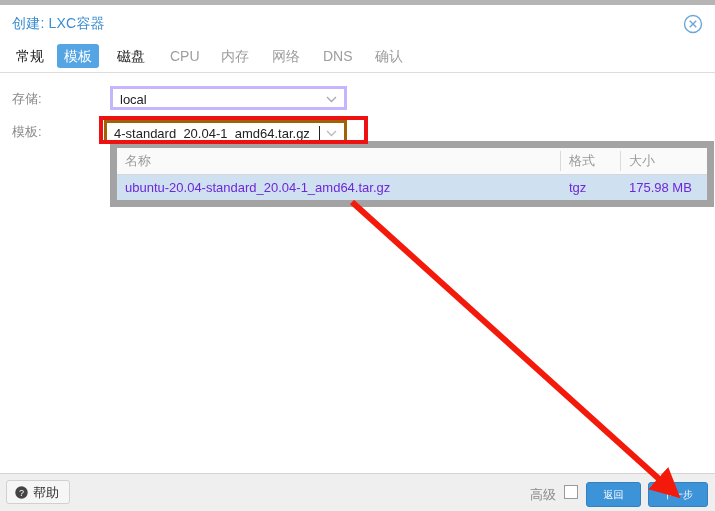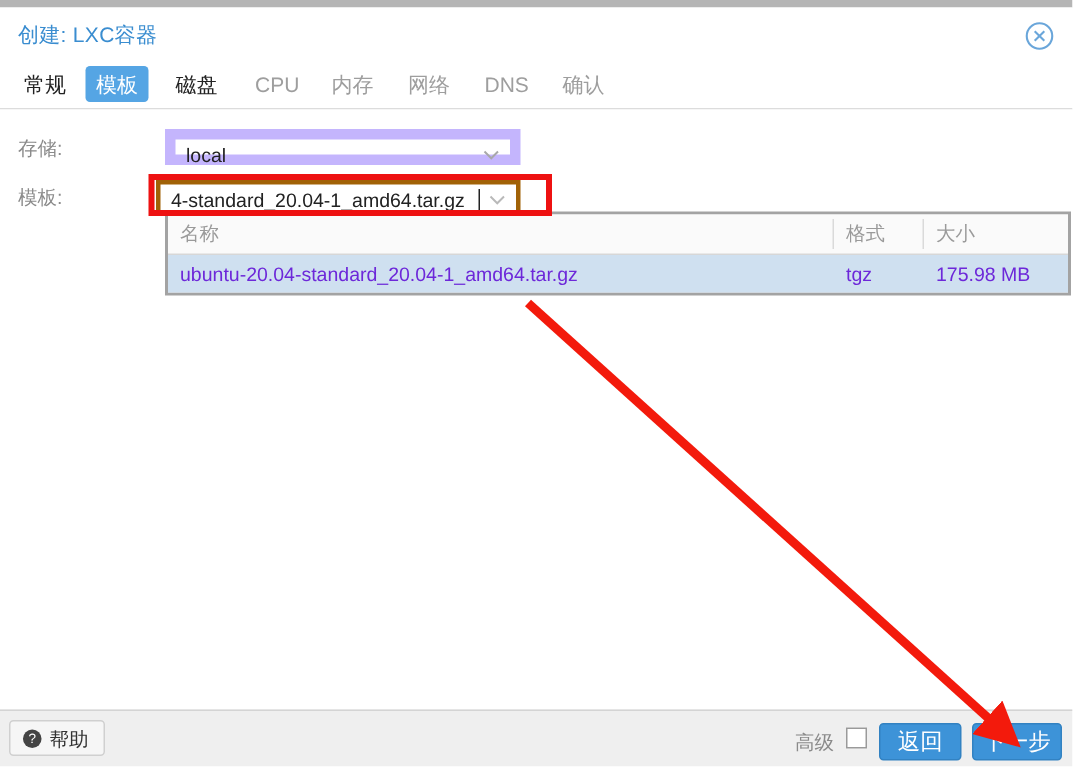"local" .field { border: 7px solid #c4b5fd -> 3px solid #c4b5fd }
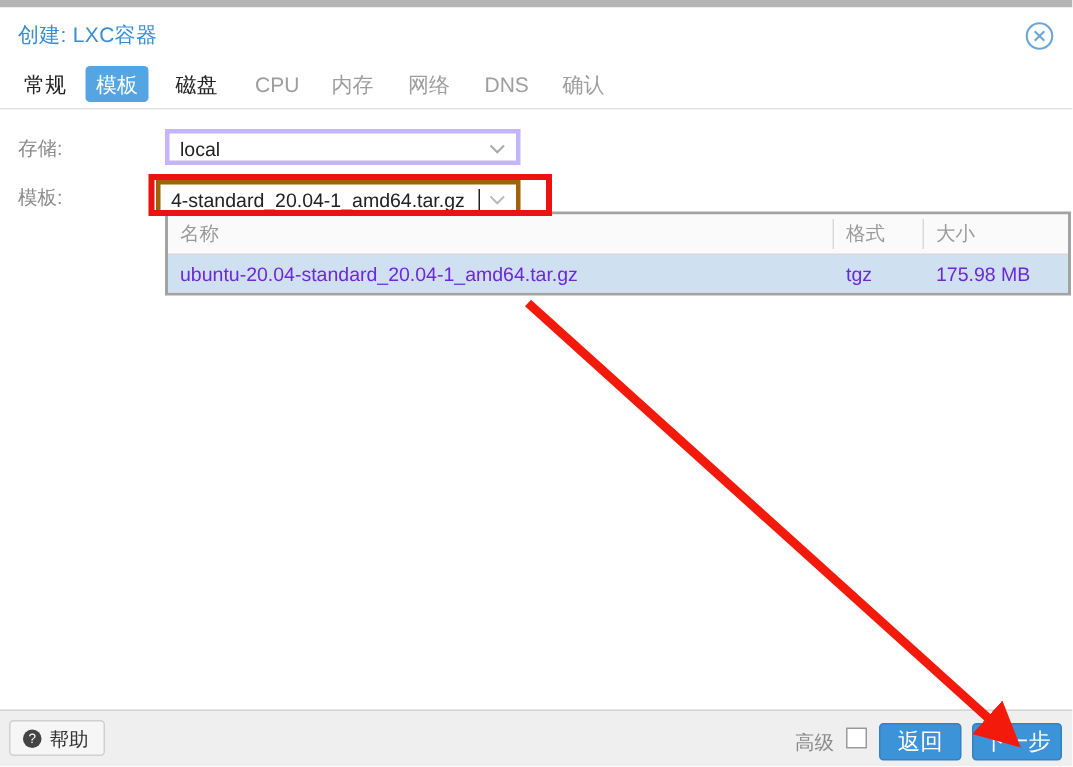"名称" #dropdown { border: 2px solid #a3a3a3 -> 7px solid #a3a3a3 }
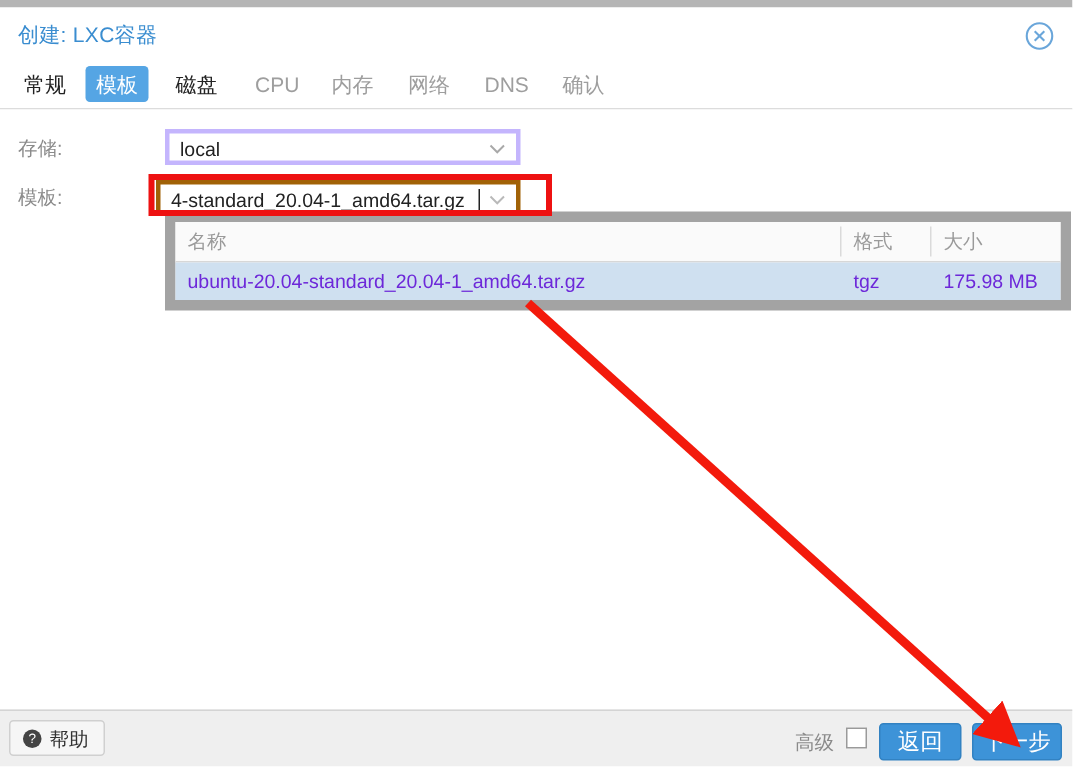"返回" .pbtn { font-size: 15px -> 10px }
